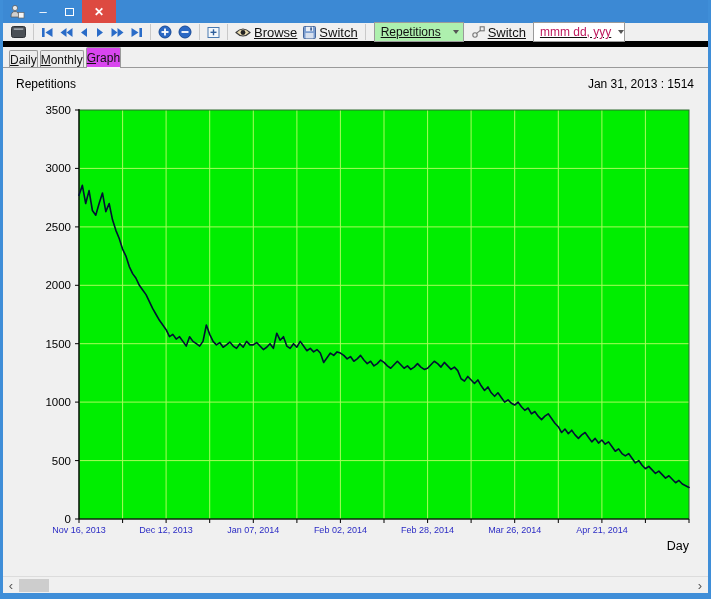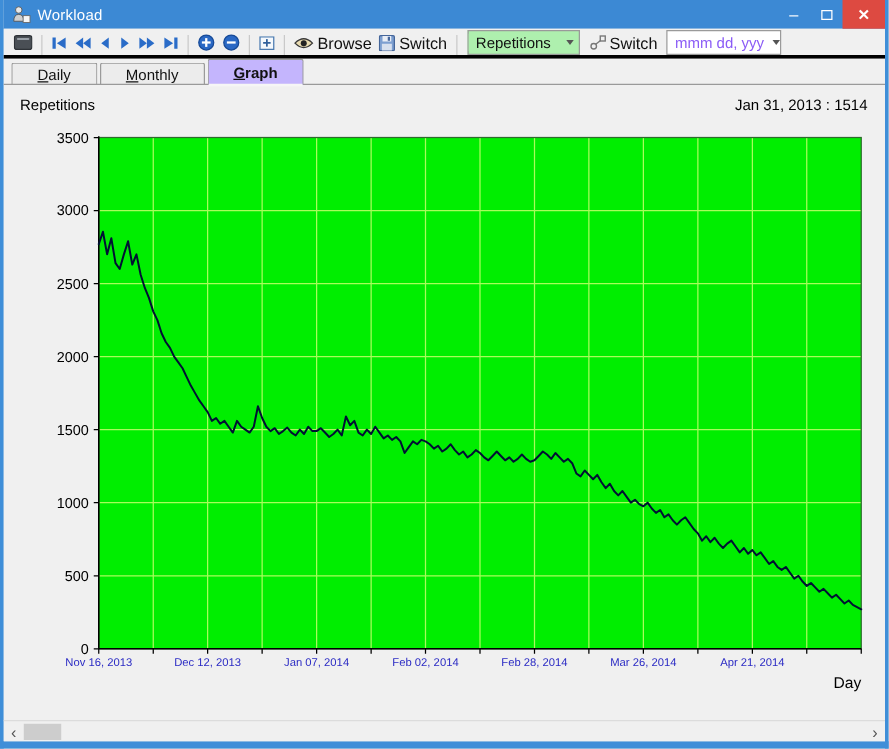"Workload" span.title { html: <span>Workload</span> -> none }
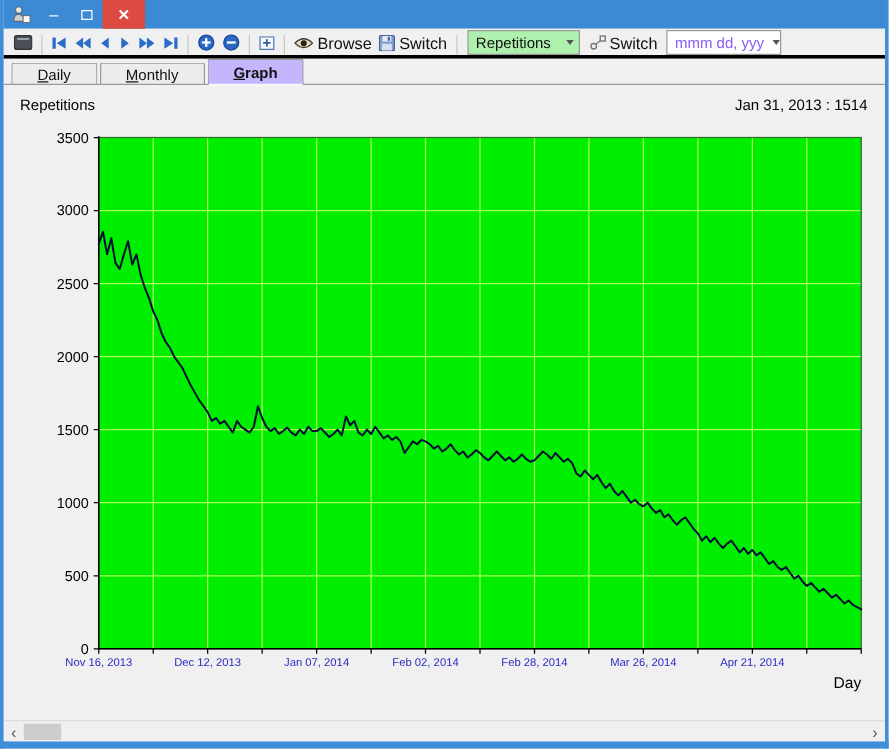"Browse" .toolbar { align-items: flex-end -> center; border-bottom: 3px solid #000000 -> 6px solid #000000; text-decoration: none -> underline }
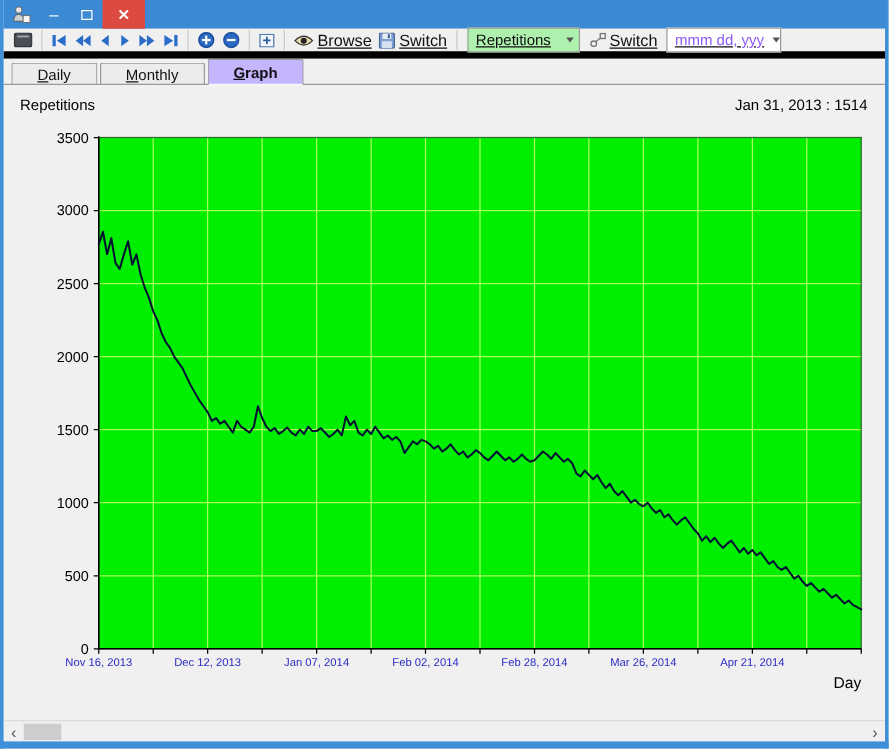"mmm dd, yyy" .sel-date .val { color: #8b5cf6 -> #be185d }
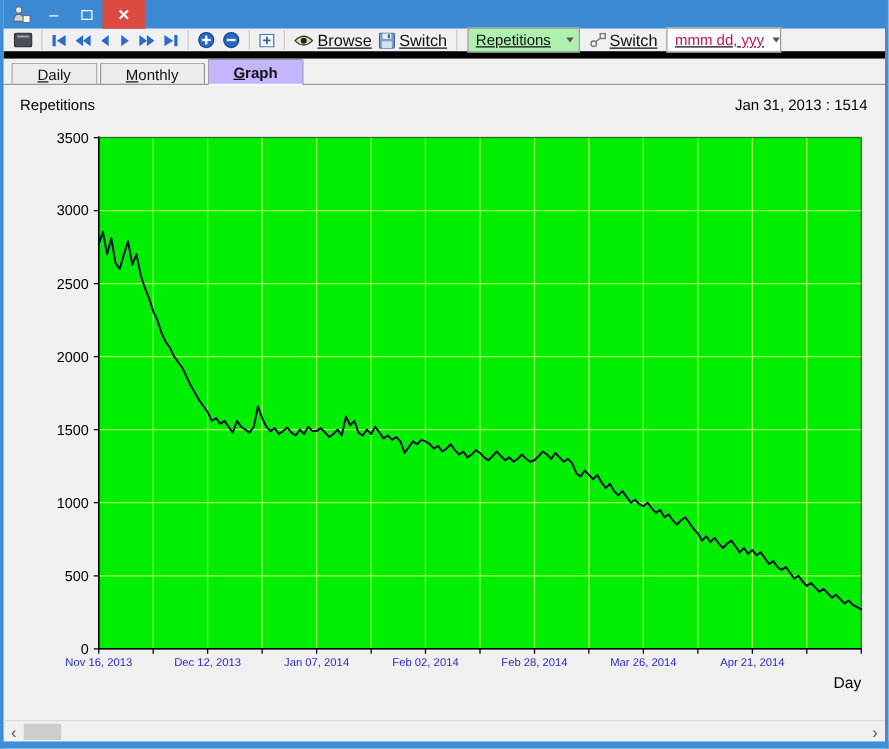"Daily" .tab { padding: 0 20px -> 0 0 }
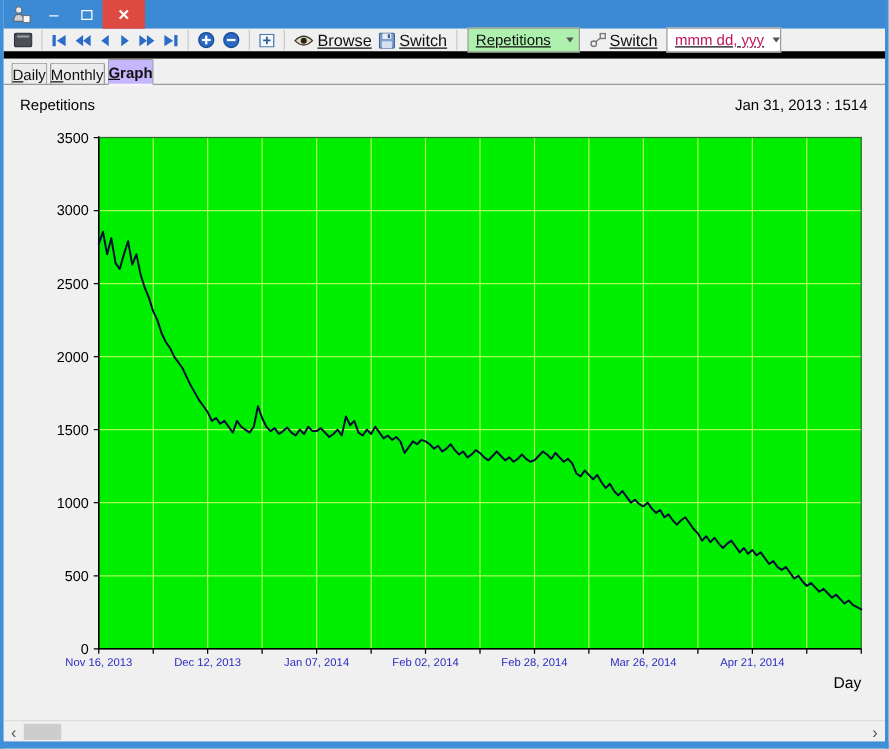"Graph" .tab.active { background: #c4b5fd -> #d946ef; font-weight: bold -> none }
